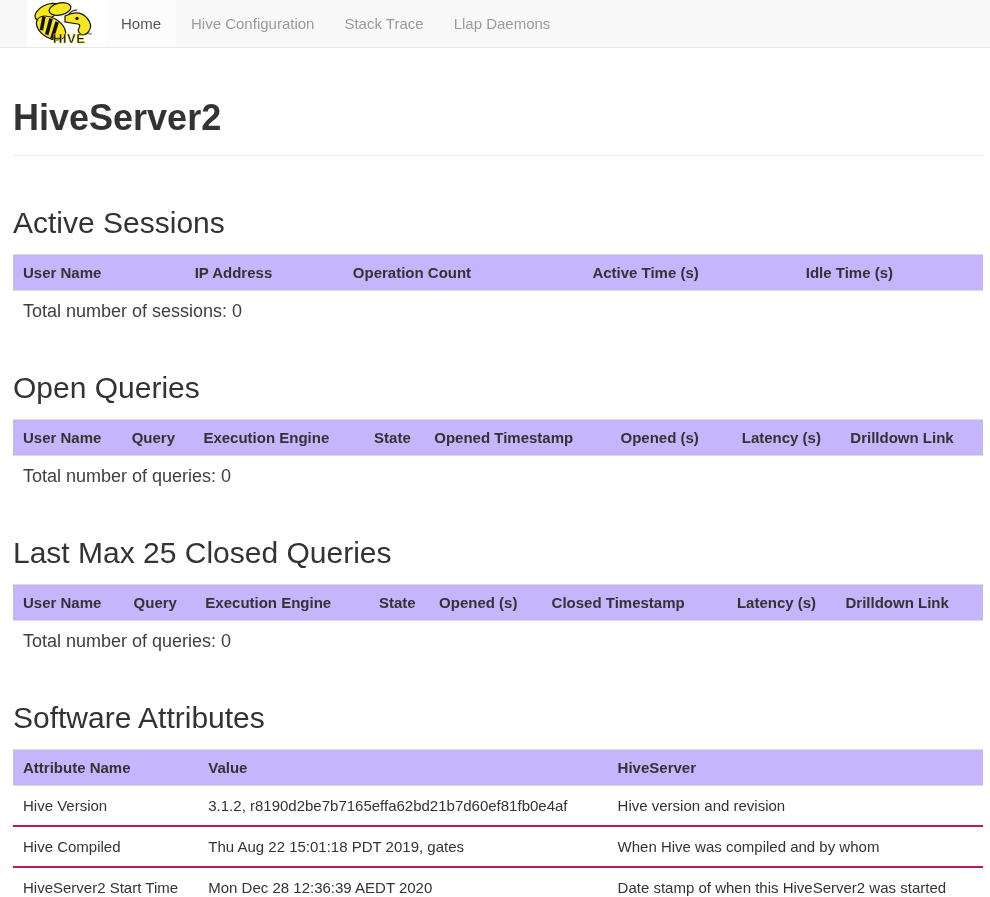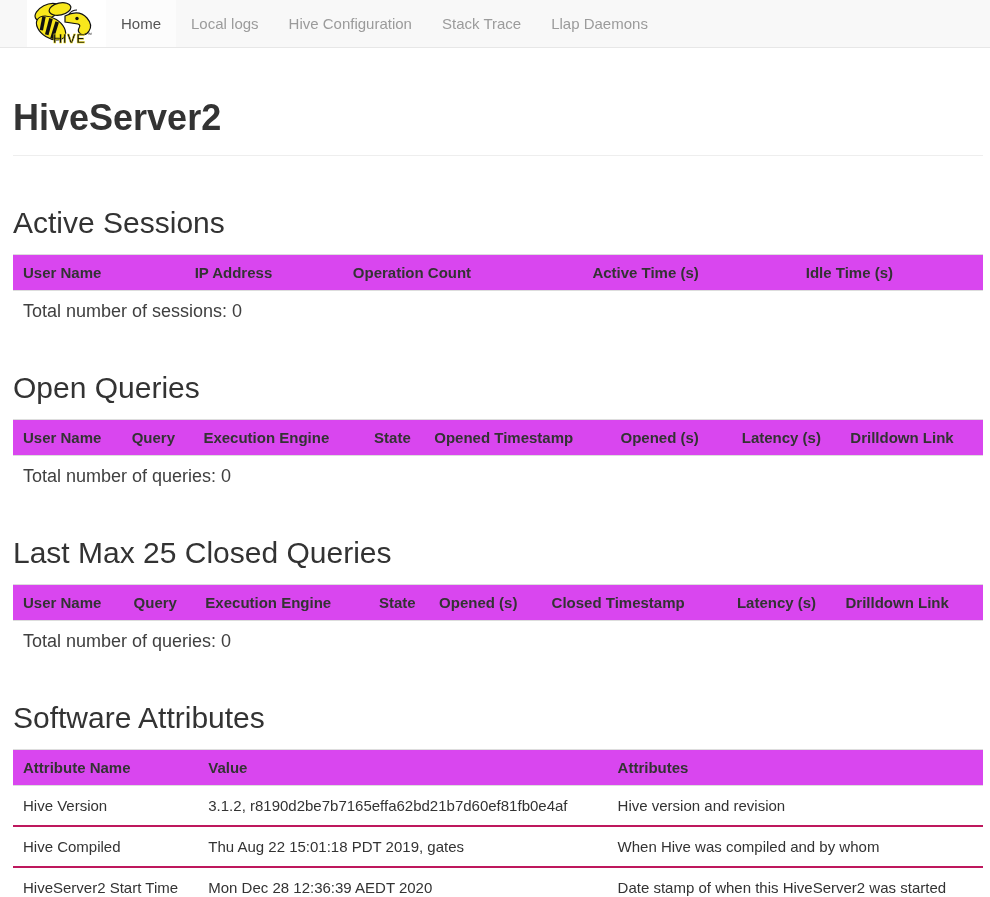"Local logs" li { html: <li> <a>Local logs</a> </li> -> none }
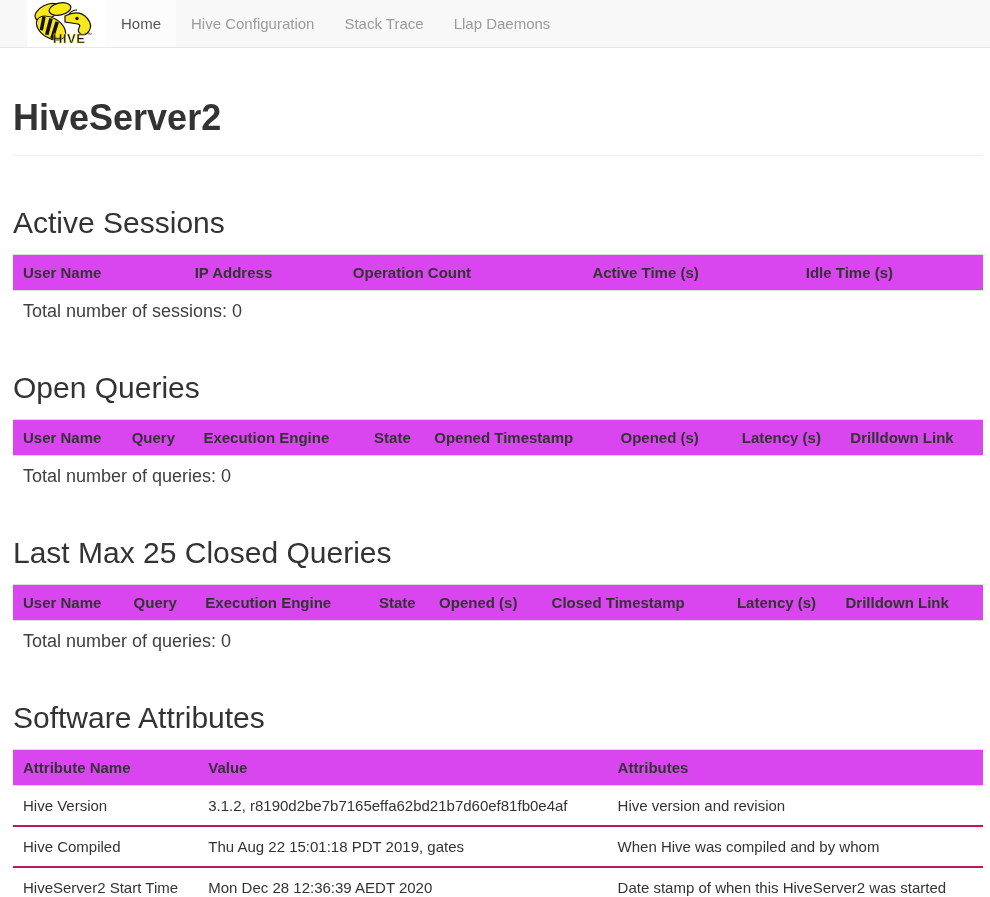"User Name" thead th { background: #d946ef -> #c4b5fd }
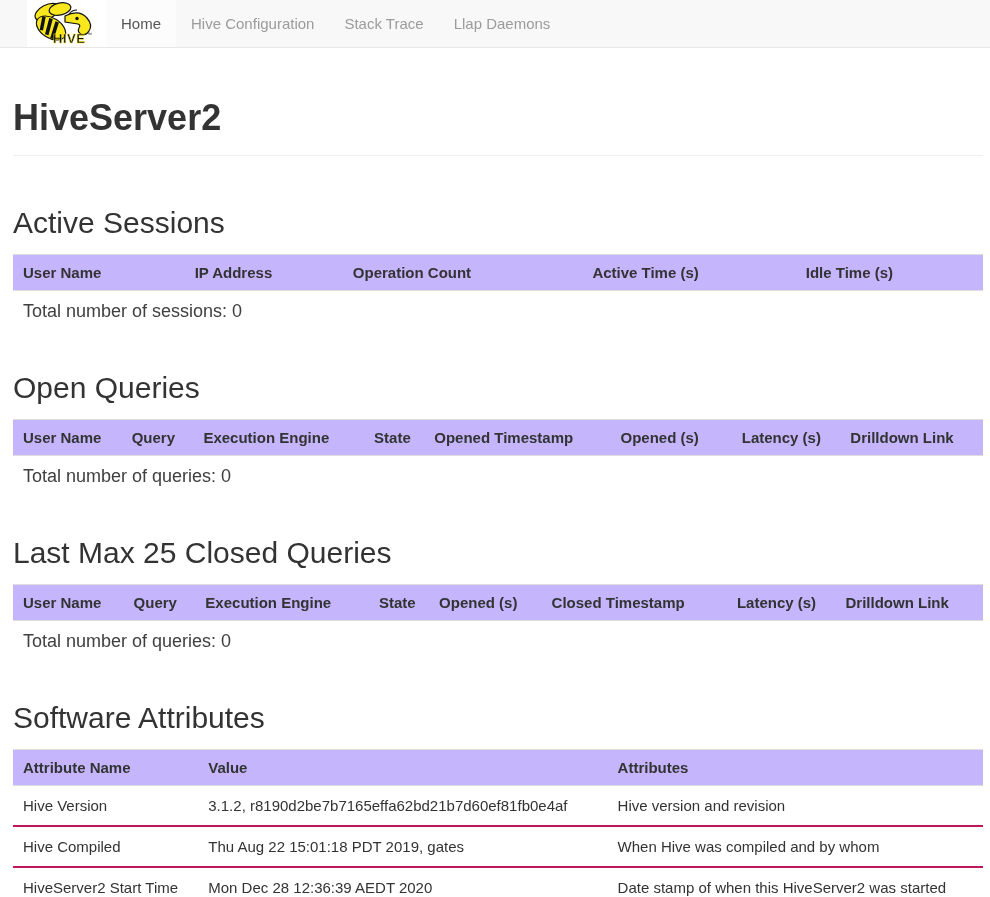"Attributes" th { text: Attributes -> HiveServer }
